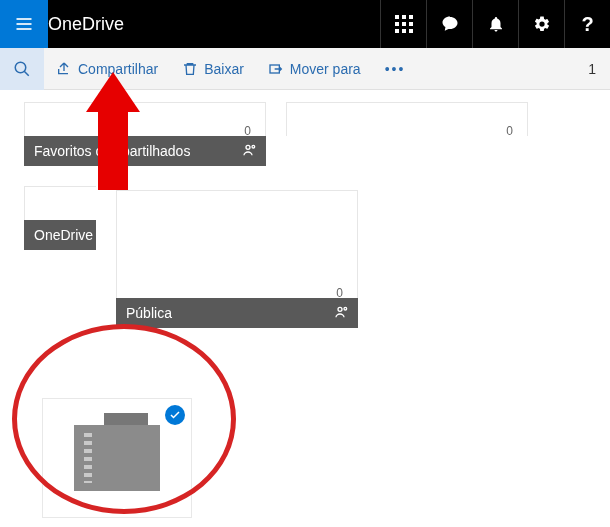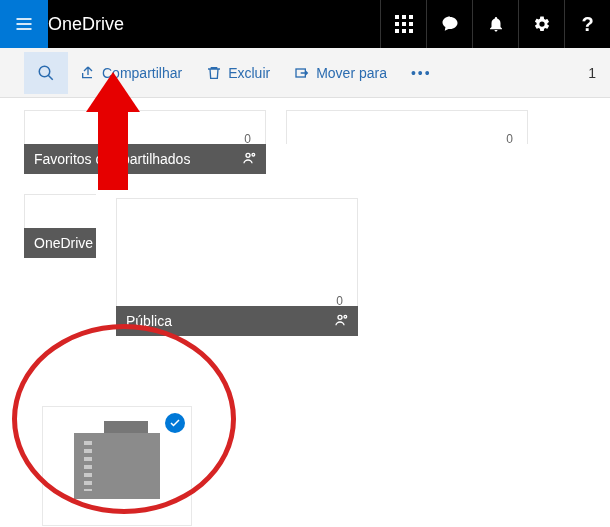"Compartilhar" .toolbar { height: 50px -> 42px; padding-left: 24px -> none }
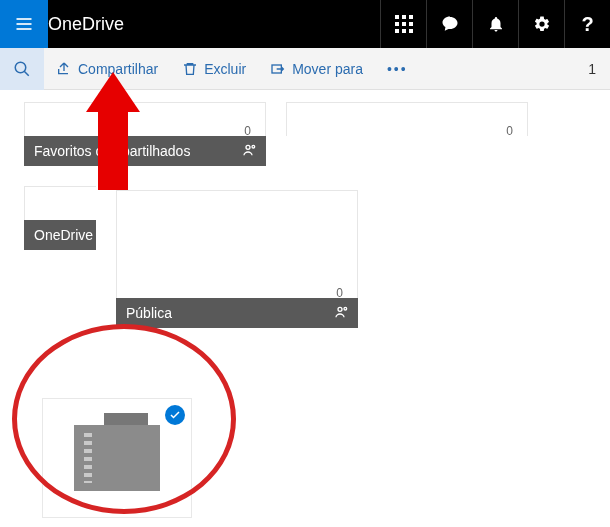"Excluir" span { text: Excluir -> Baixar }
